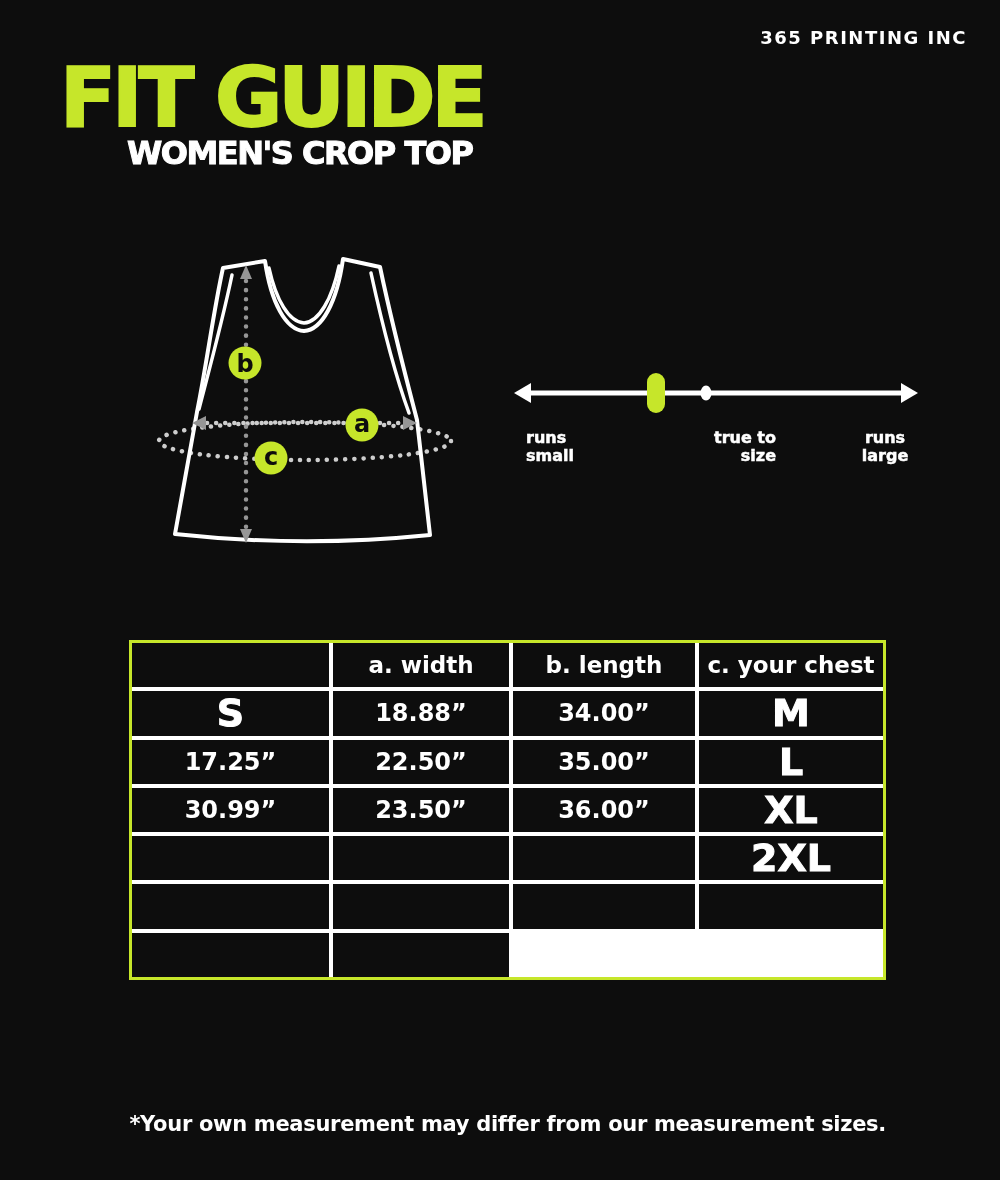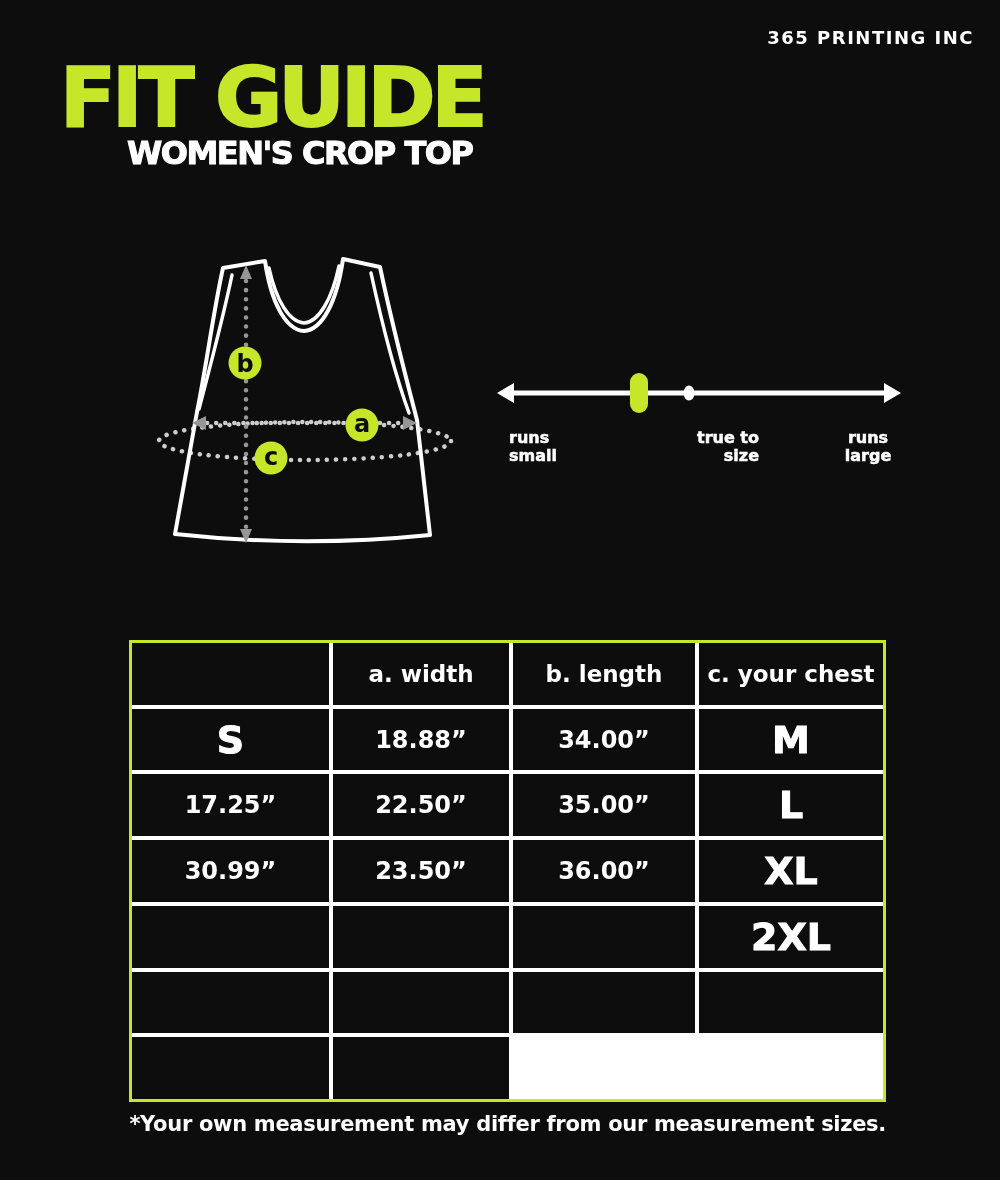"365 PRINTING INC" .brand { right: 26px -> 33px }
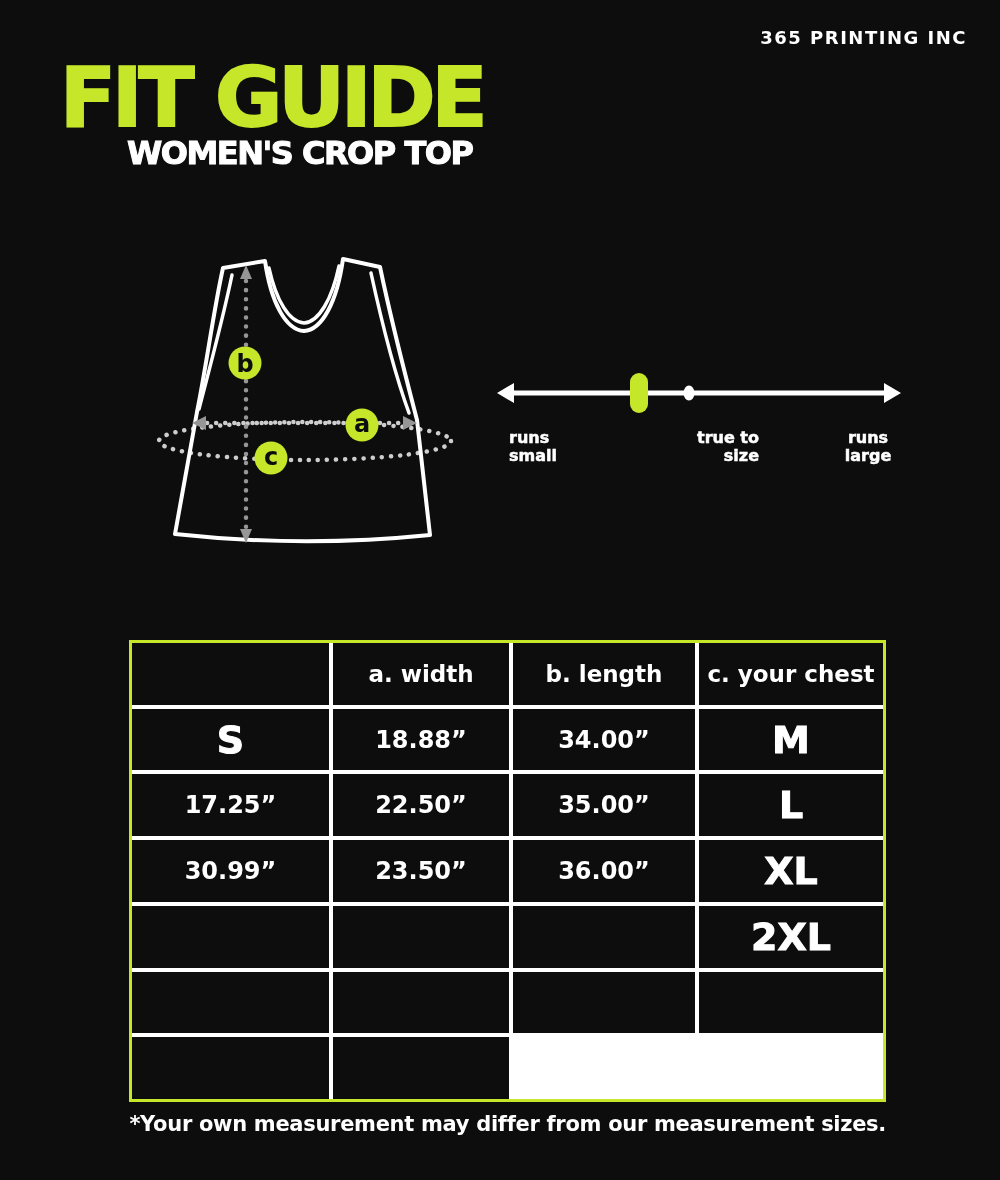"runs" .scale { left: 494px -> 511px }
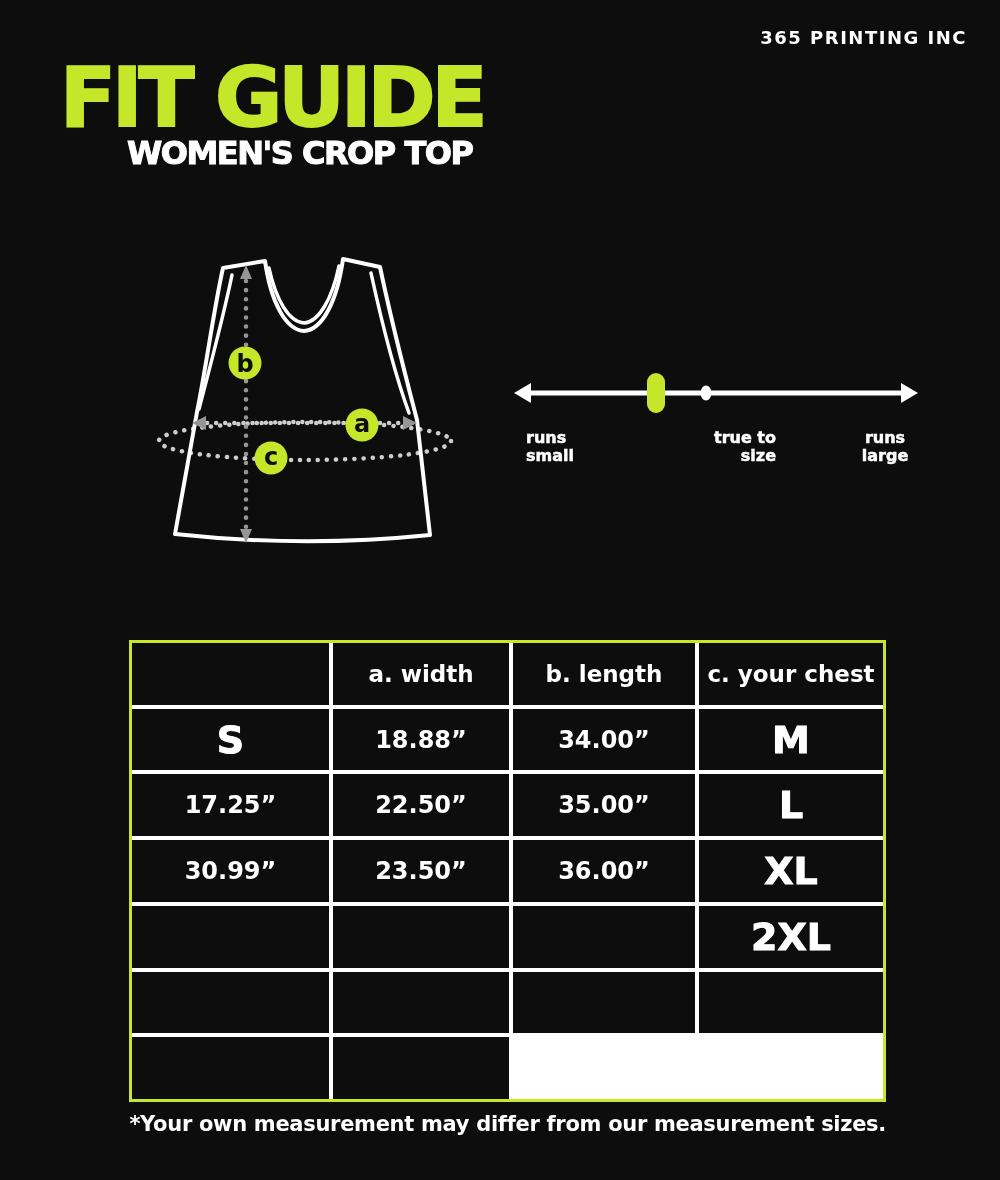"a. width" .size-table { height: 462px -> 340px }
